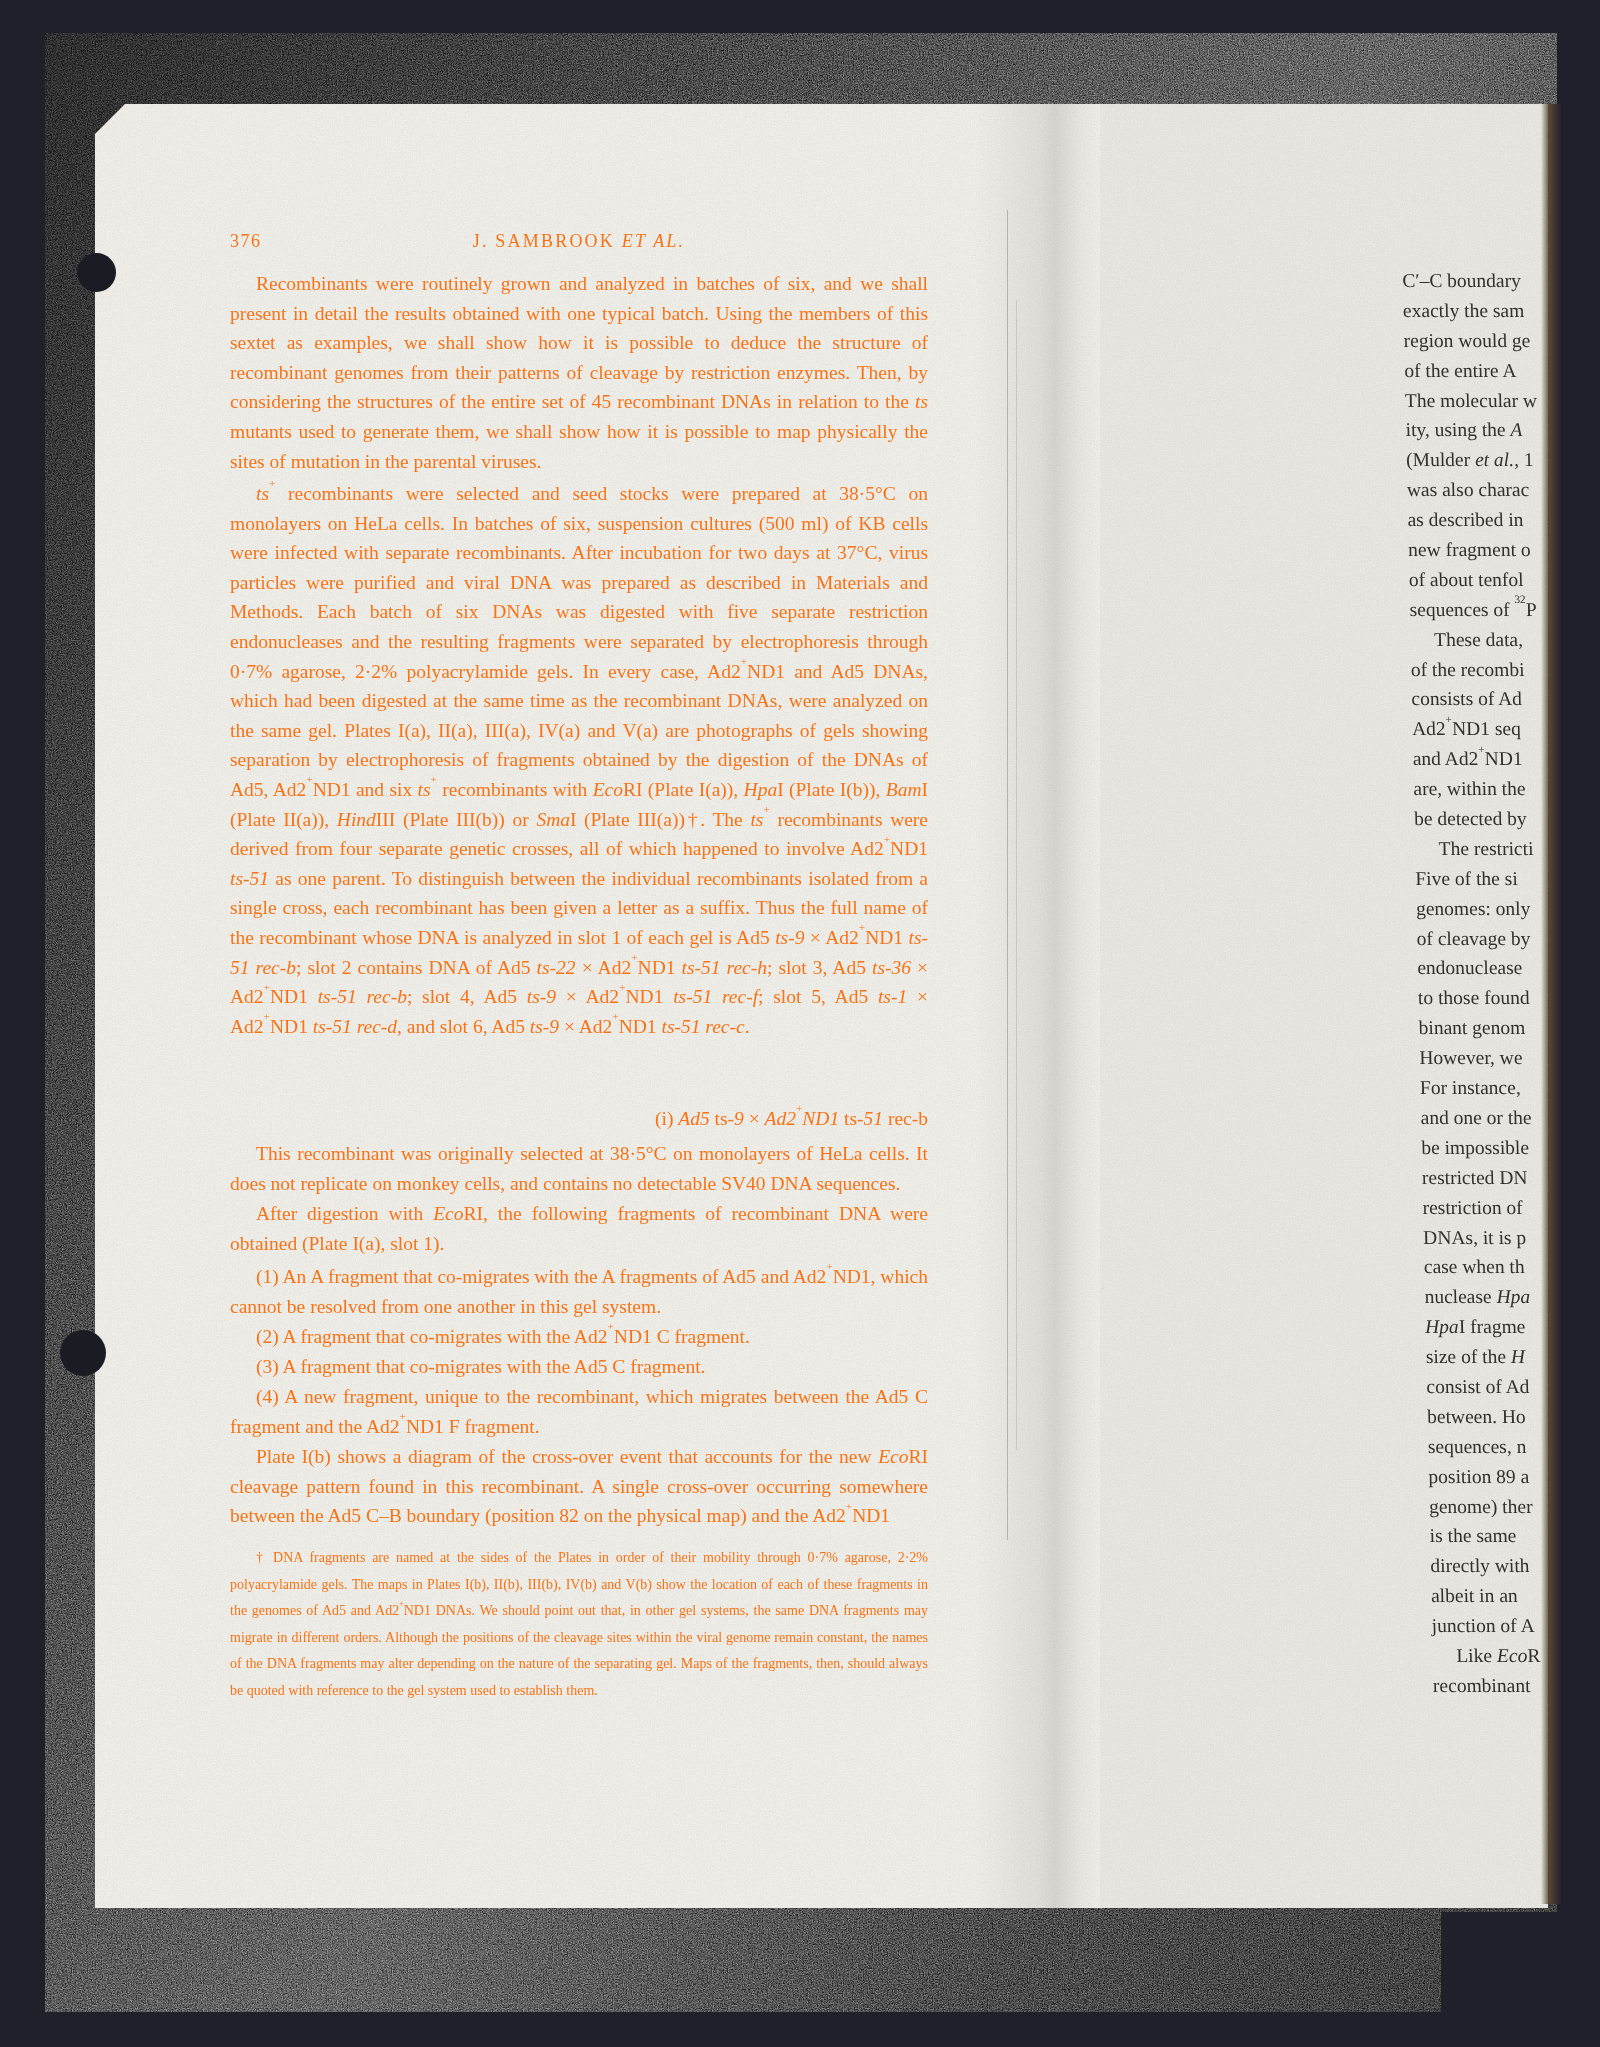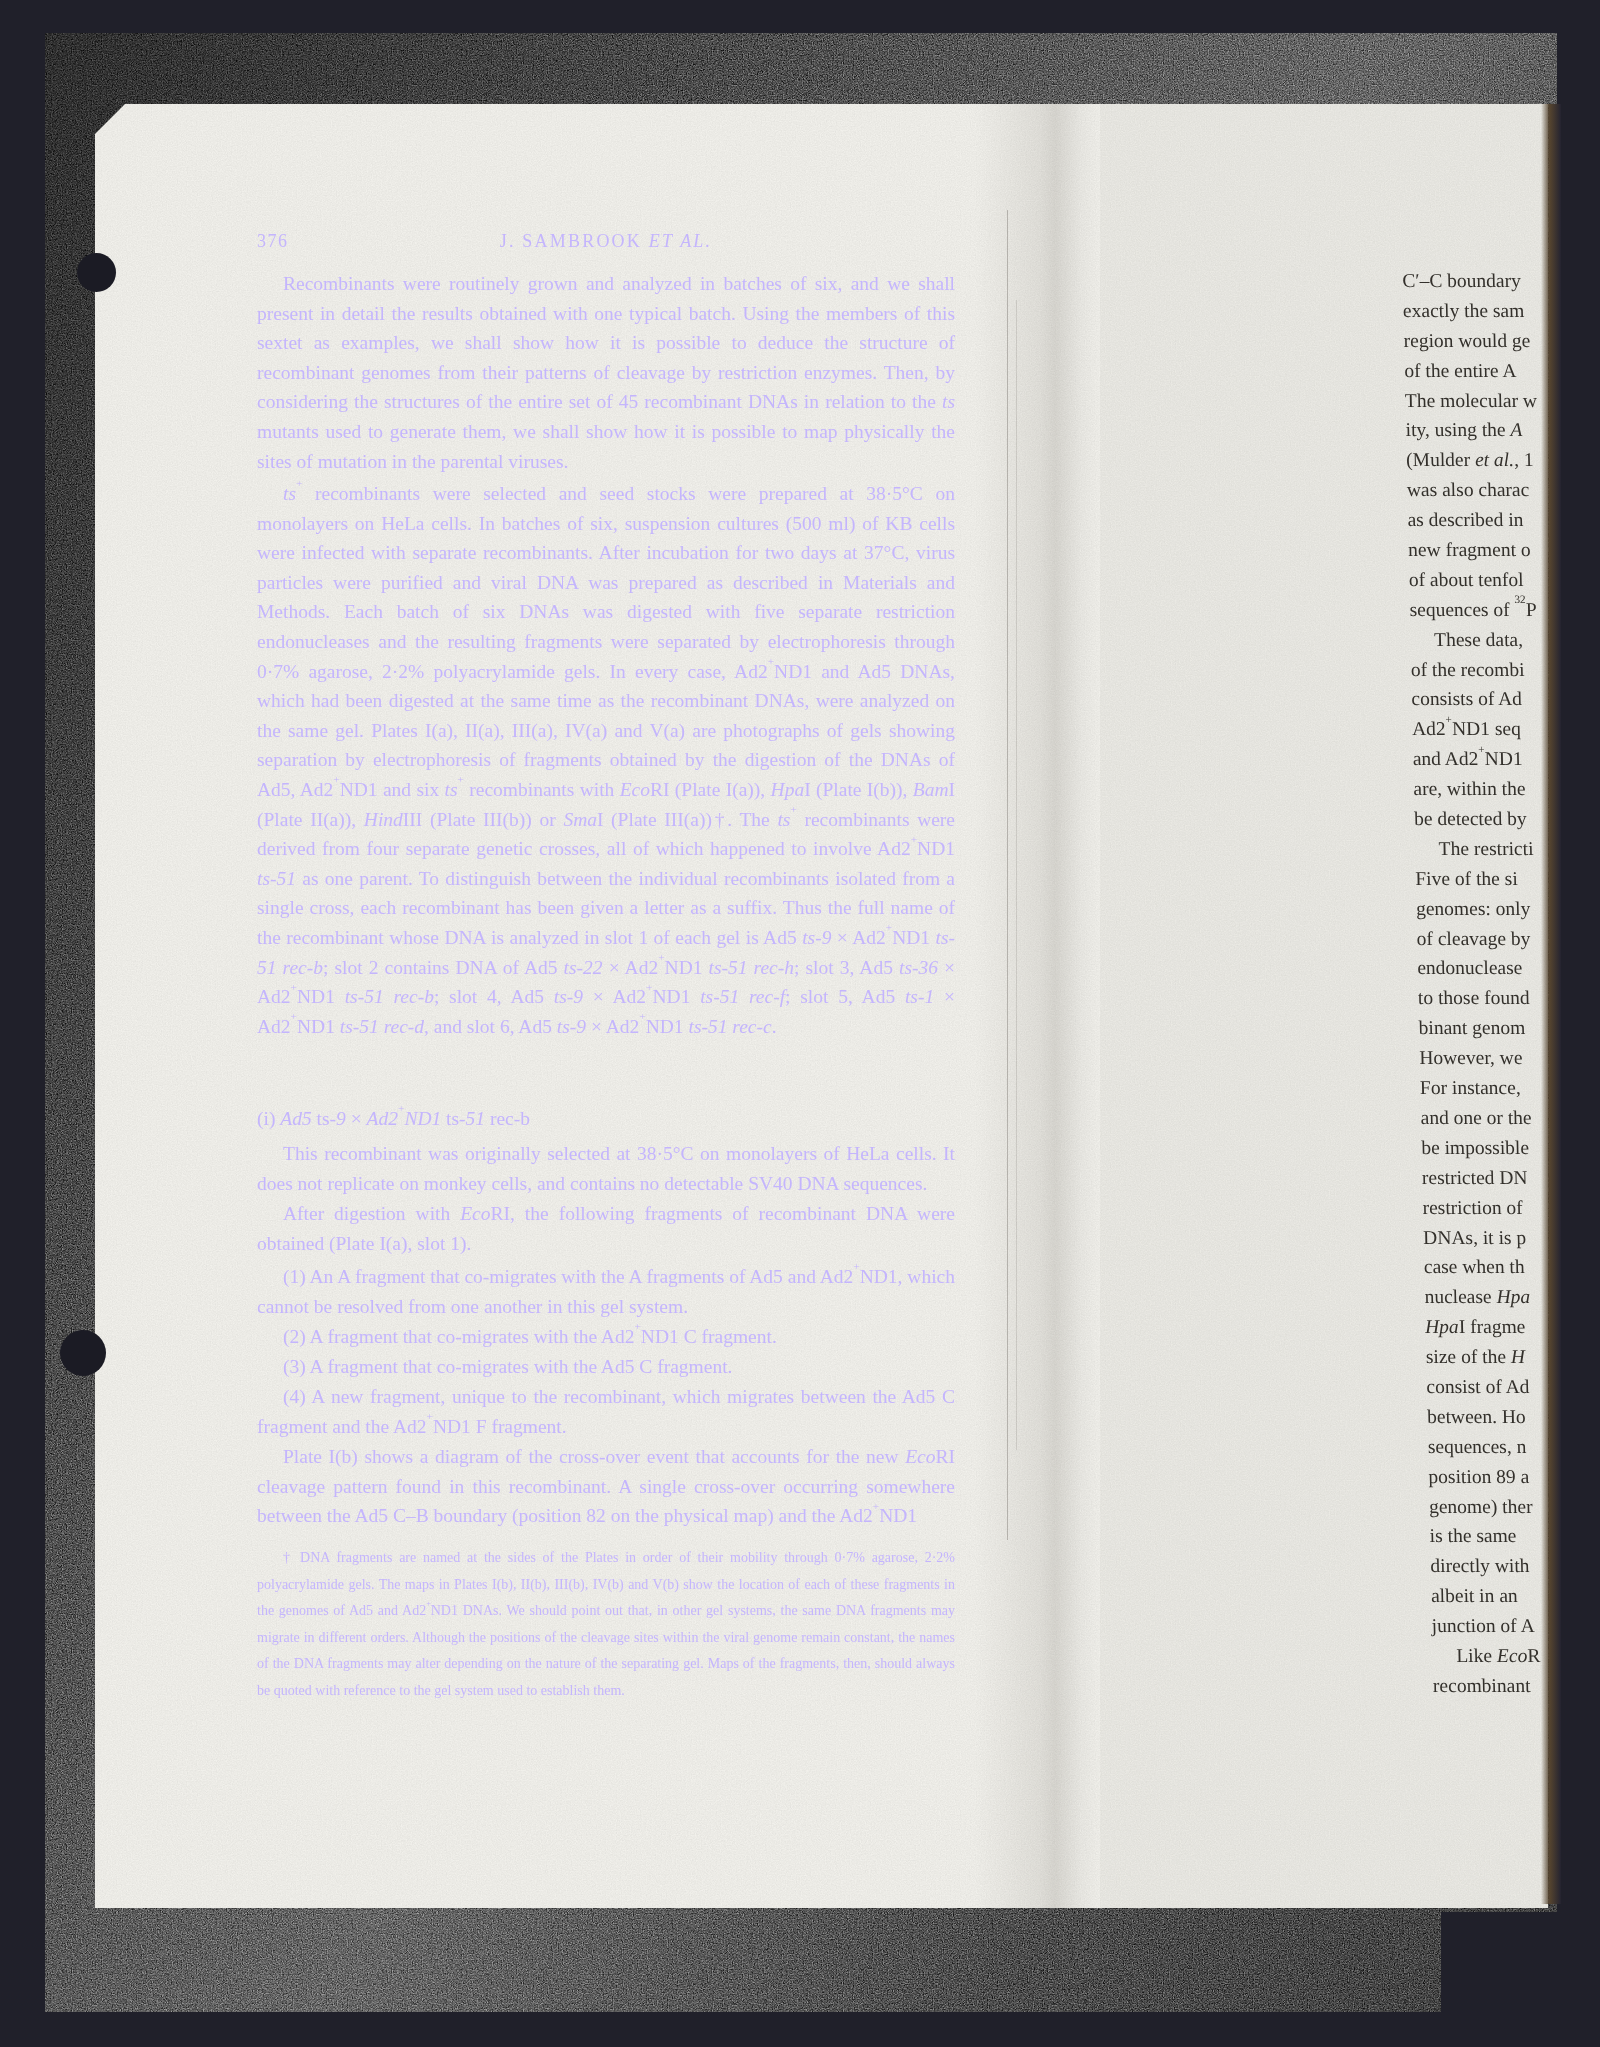"376" .blk { color: #c4b5fd -> #f97316; left: 257px -> 230px }
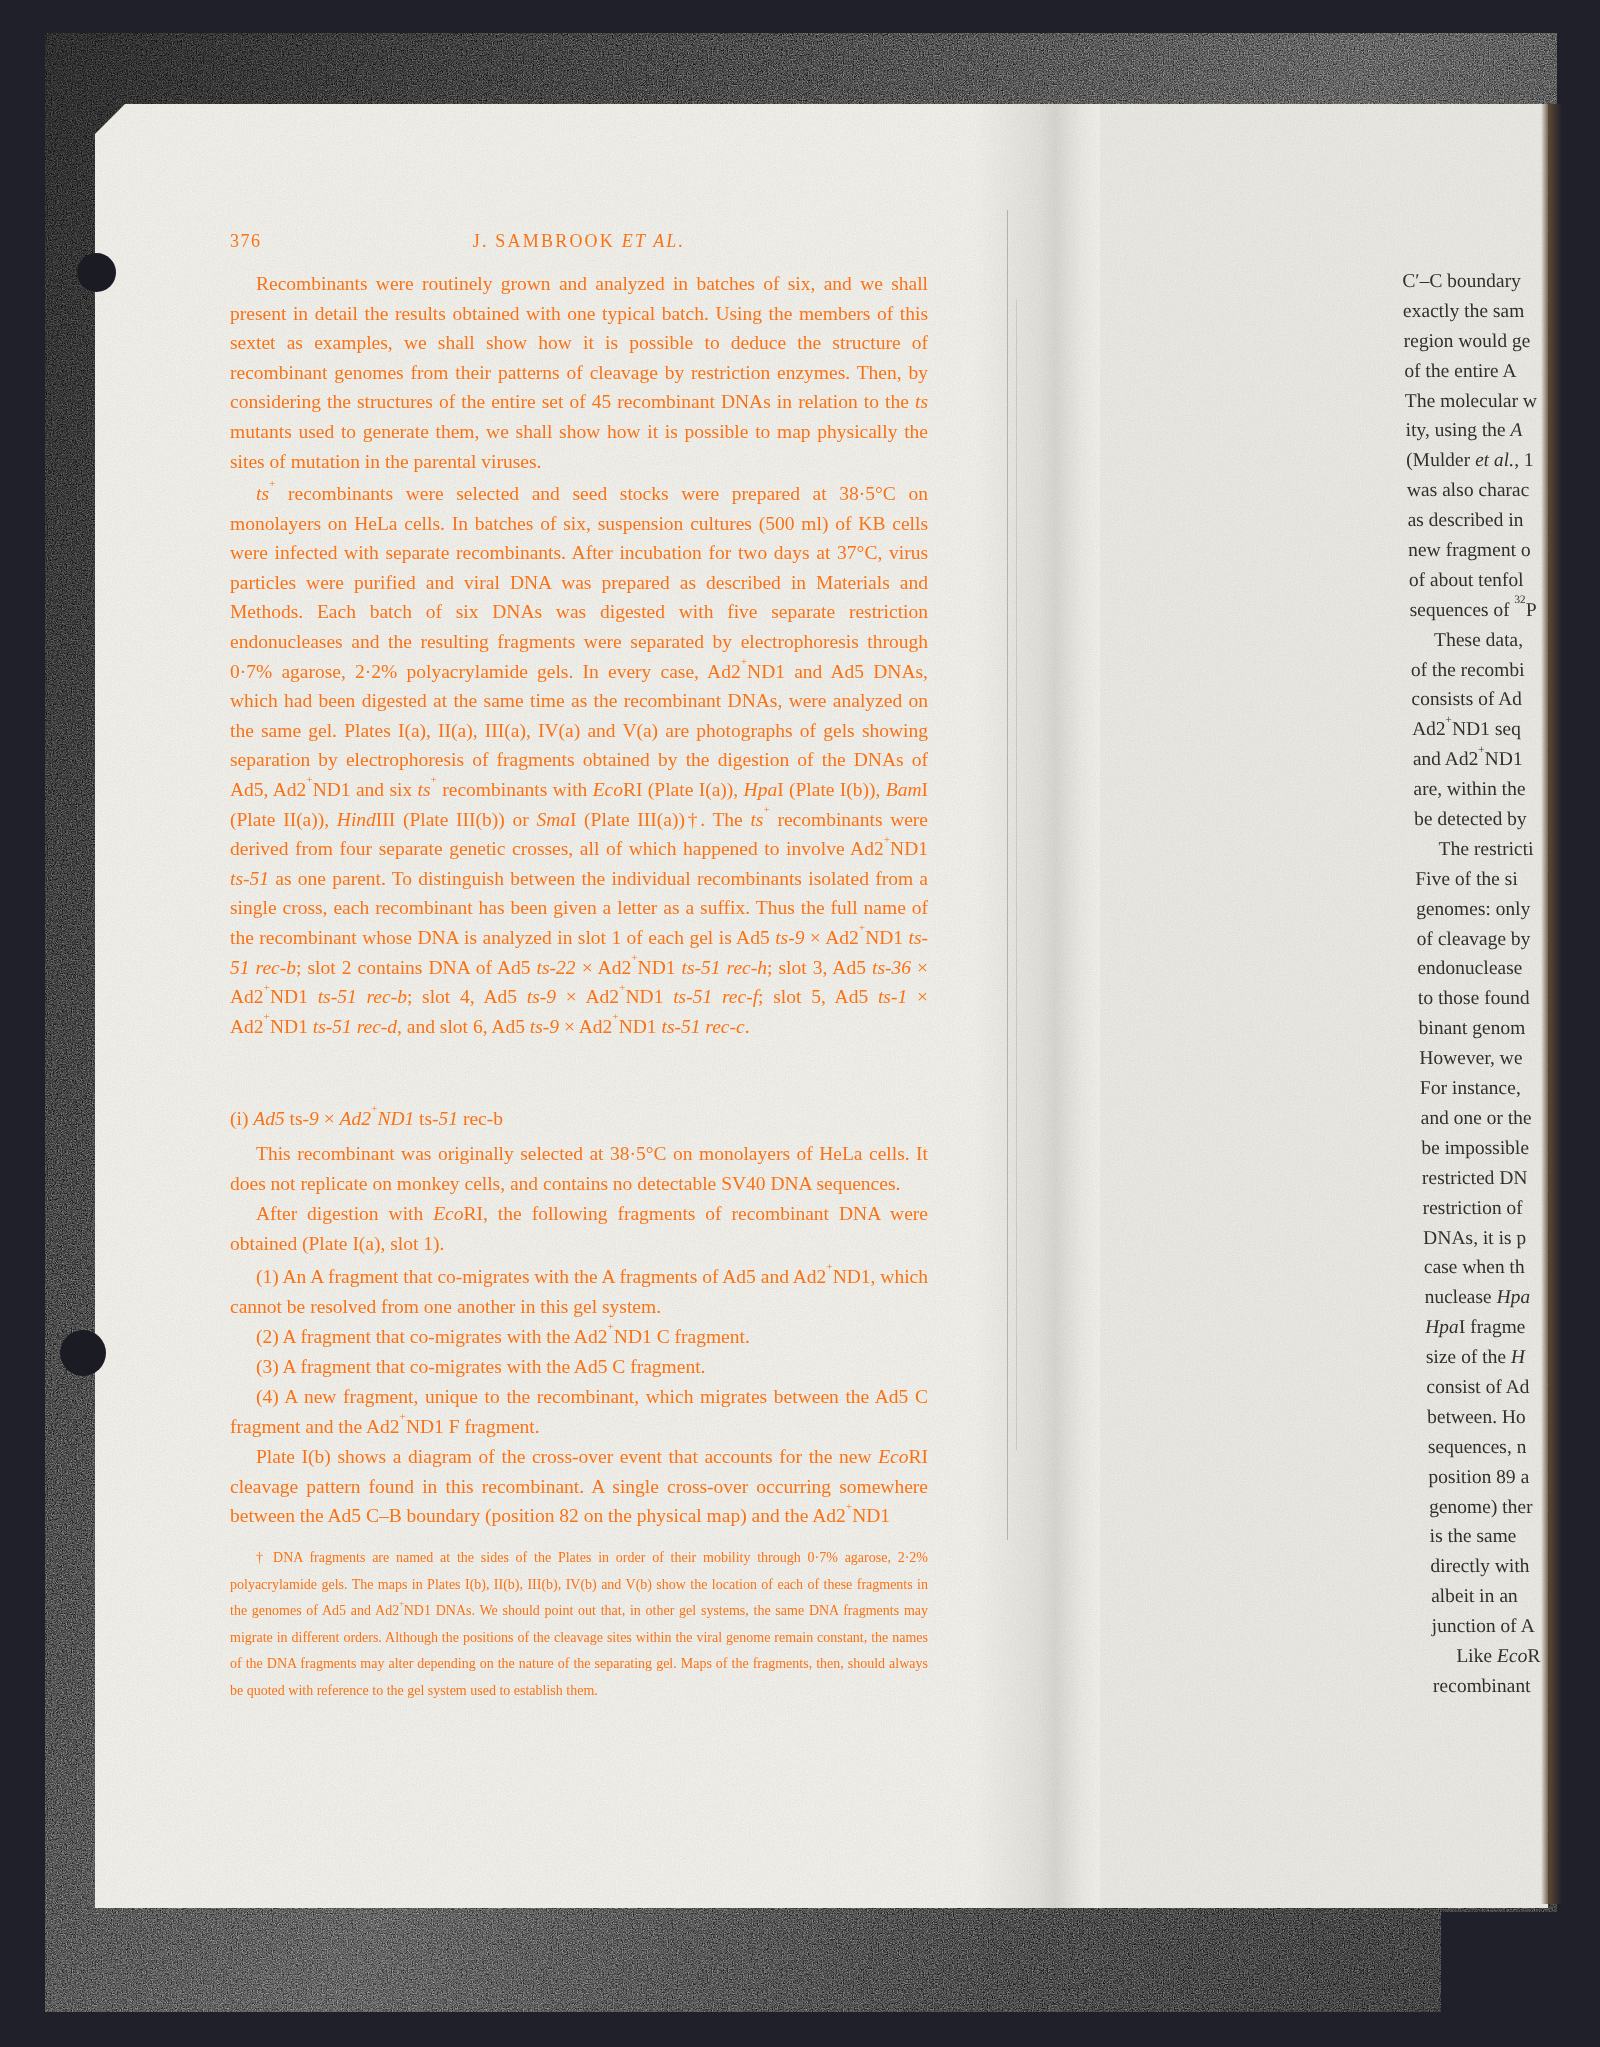"(i) Ad5 ts-9 × Ad2+ND1" .heading { text-align: left -> right }
